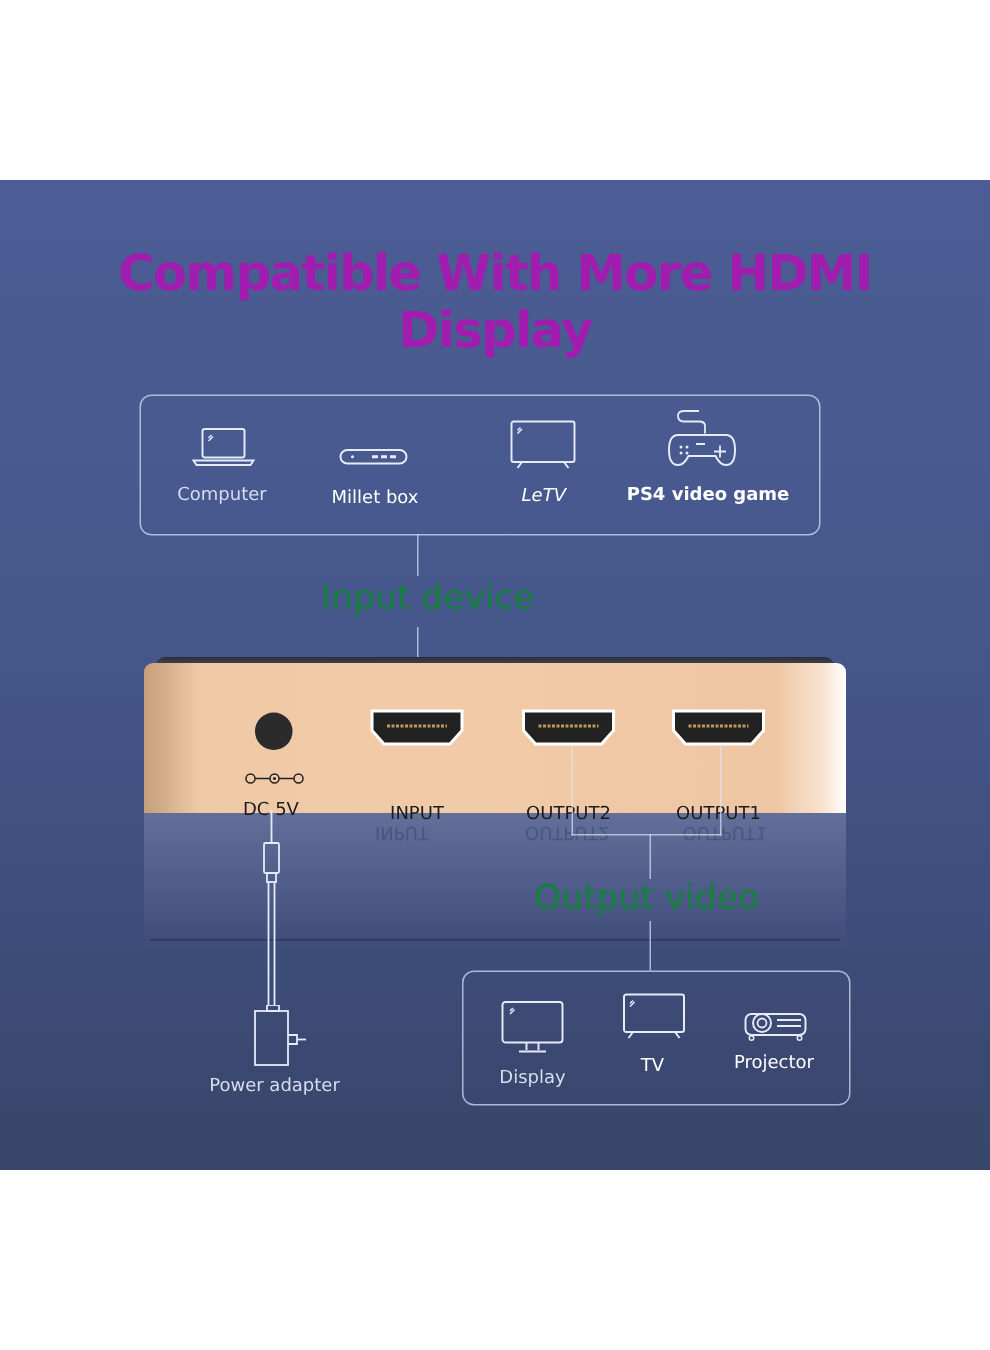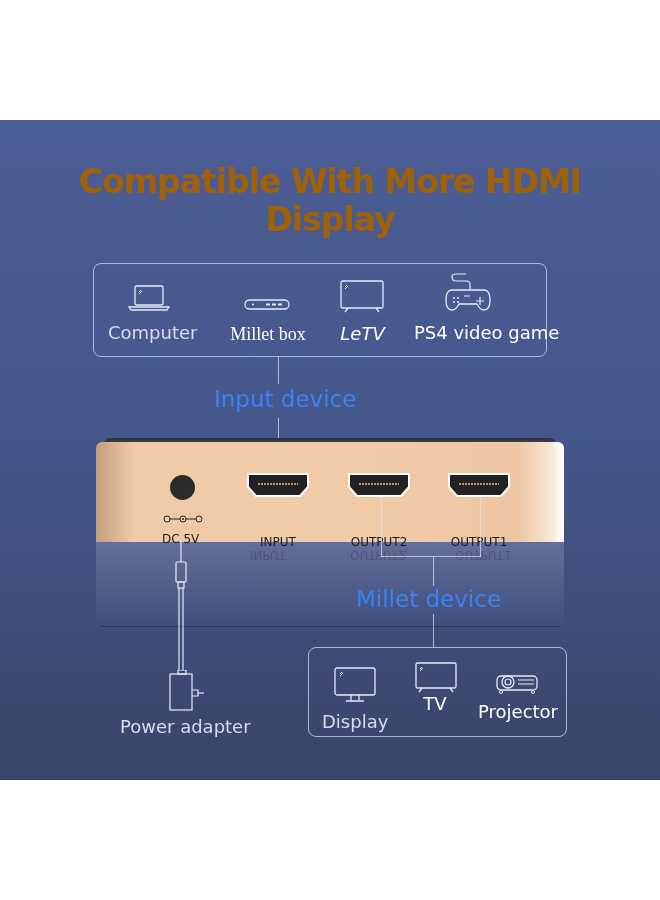"Compatible With More HDMI" .title { color: #a16207 -> #a21caf }
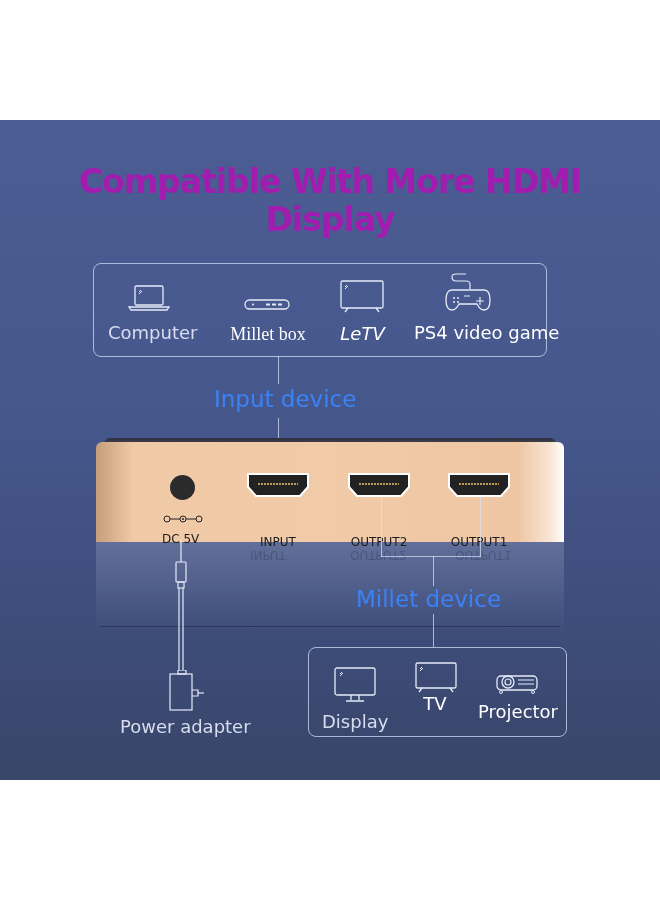"Computer" .dev .lbl { font-size: 18px -> 12px }
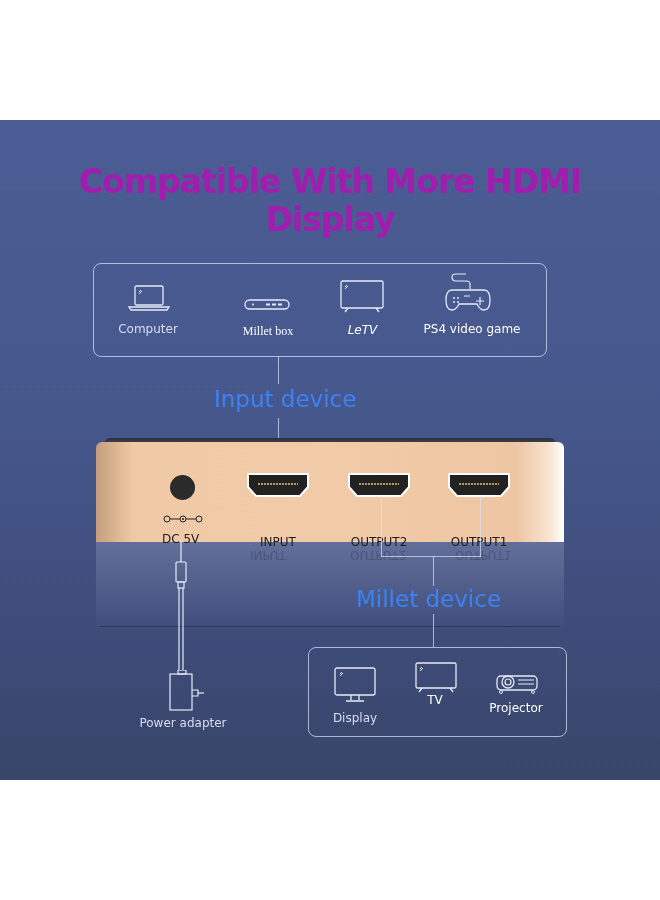"Millet box" div.dev { font-family: Liberation Serif, serif -> none; left: 228px -> 210px }
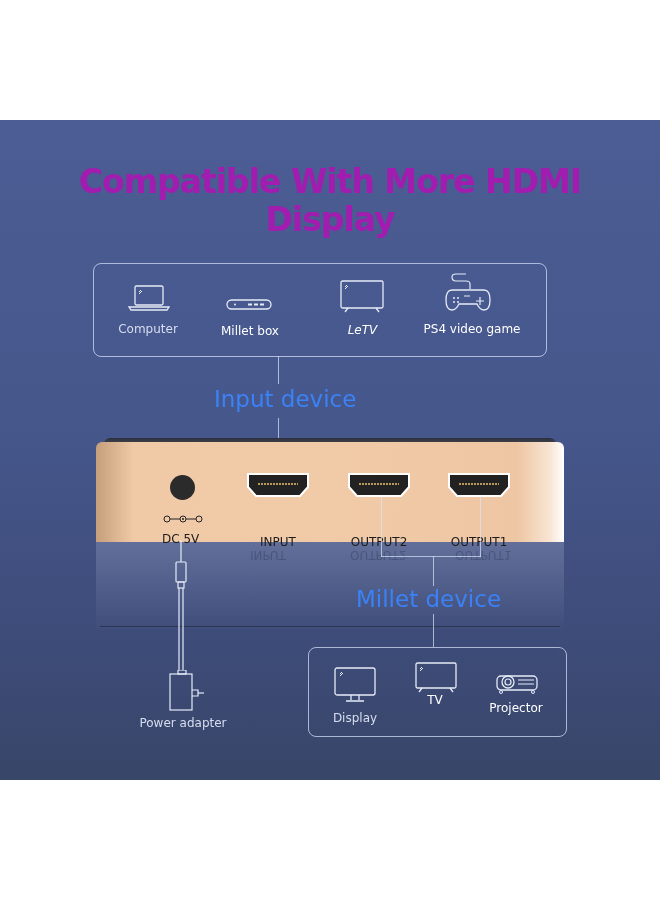"PS4 video game" div.lbl { font-weight: none -> bold }
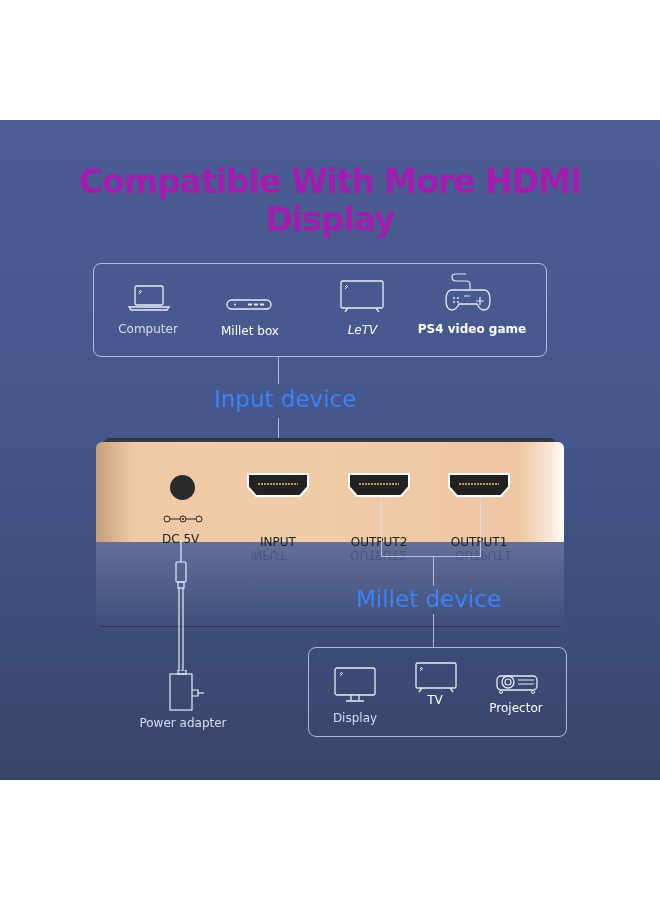"Input device" .label-big { color: #3b82f6 -> #15803d }
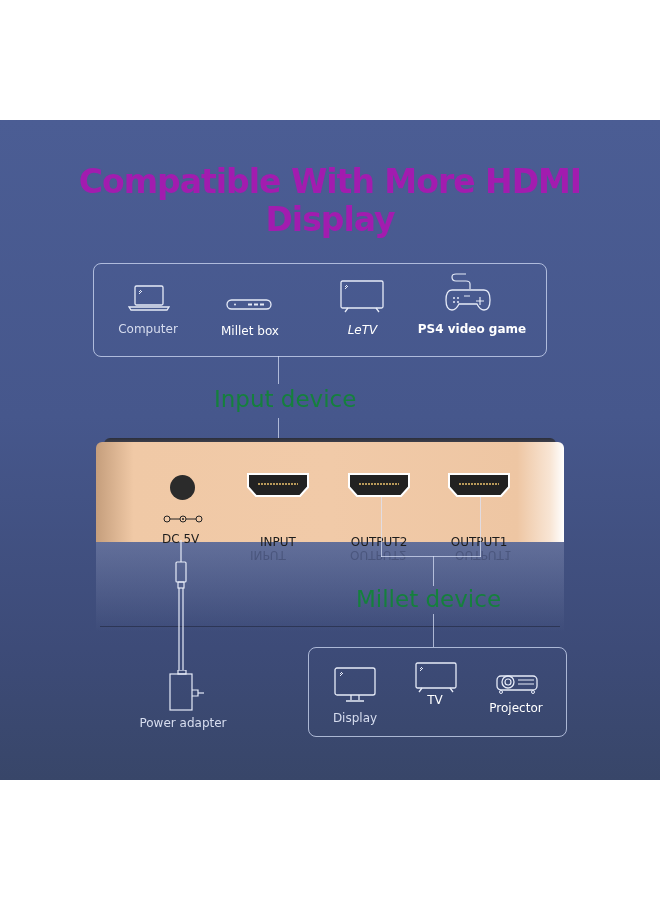"Millet device" div.label-big { text: Millet device -> Output video }
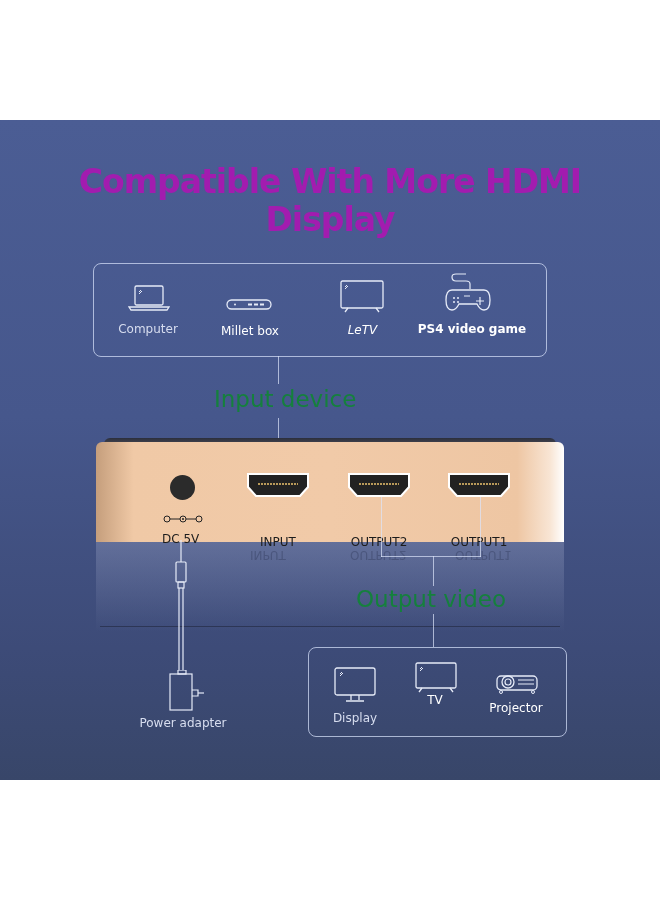"TV" div.lbl { top: 31px -> 41px }
